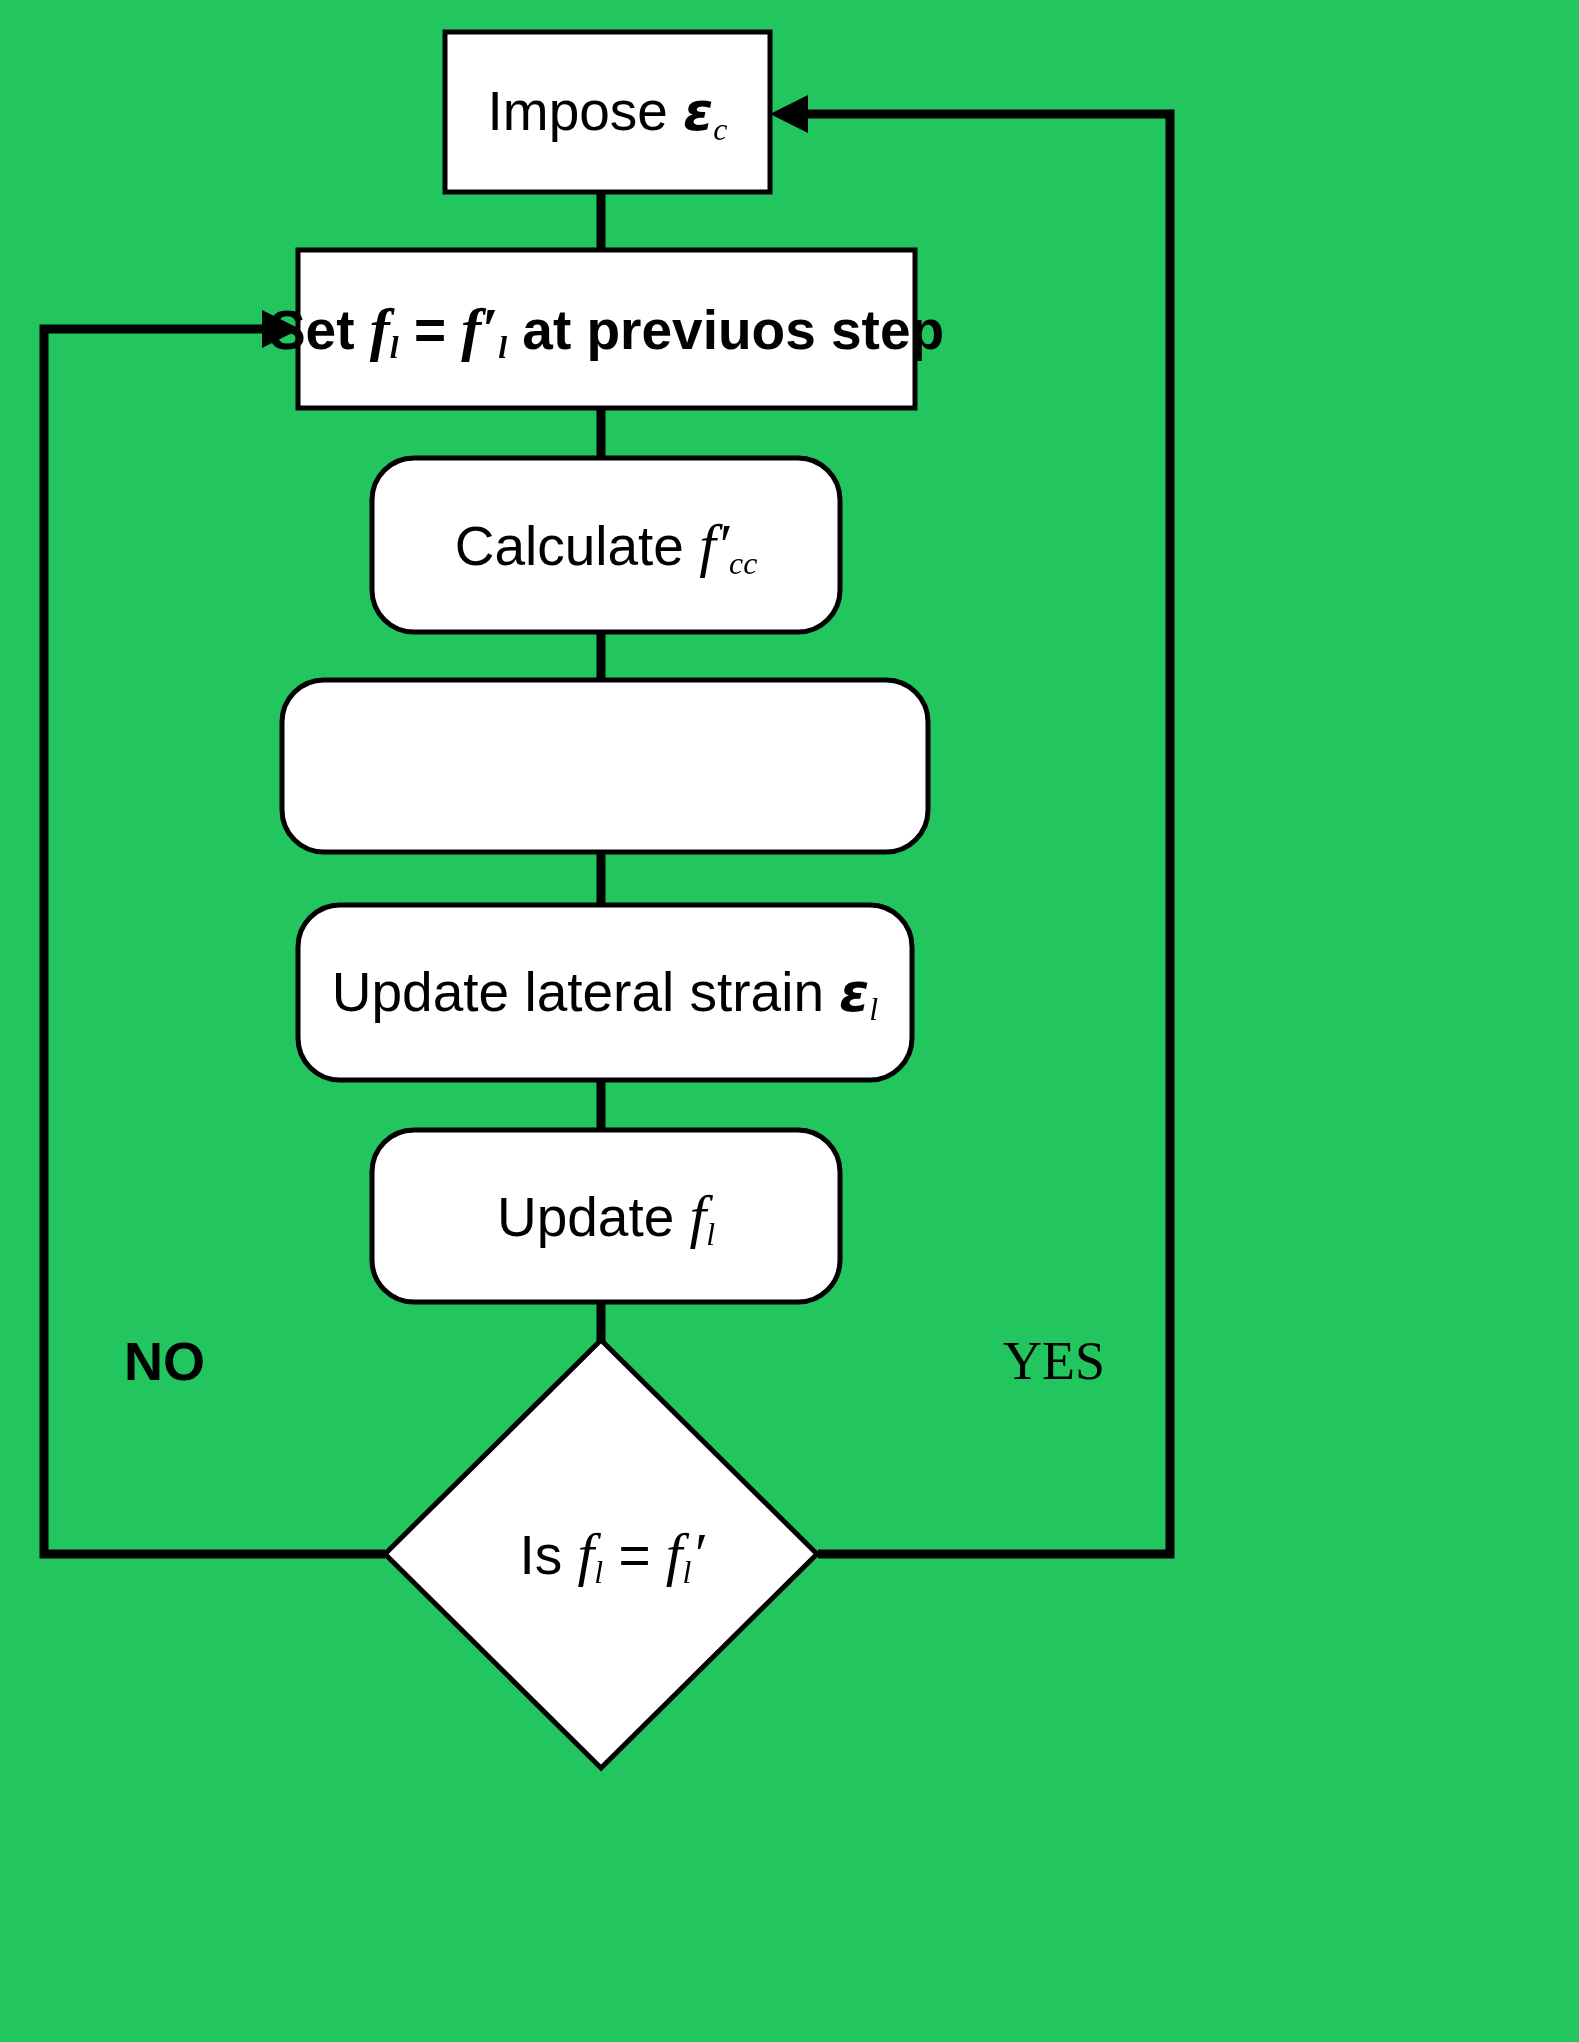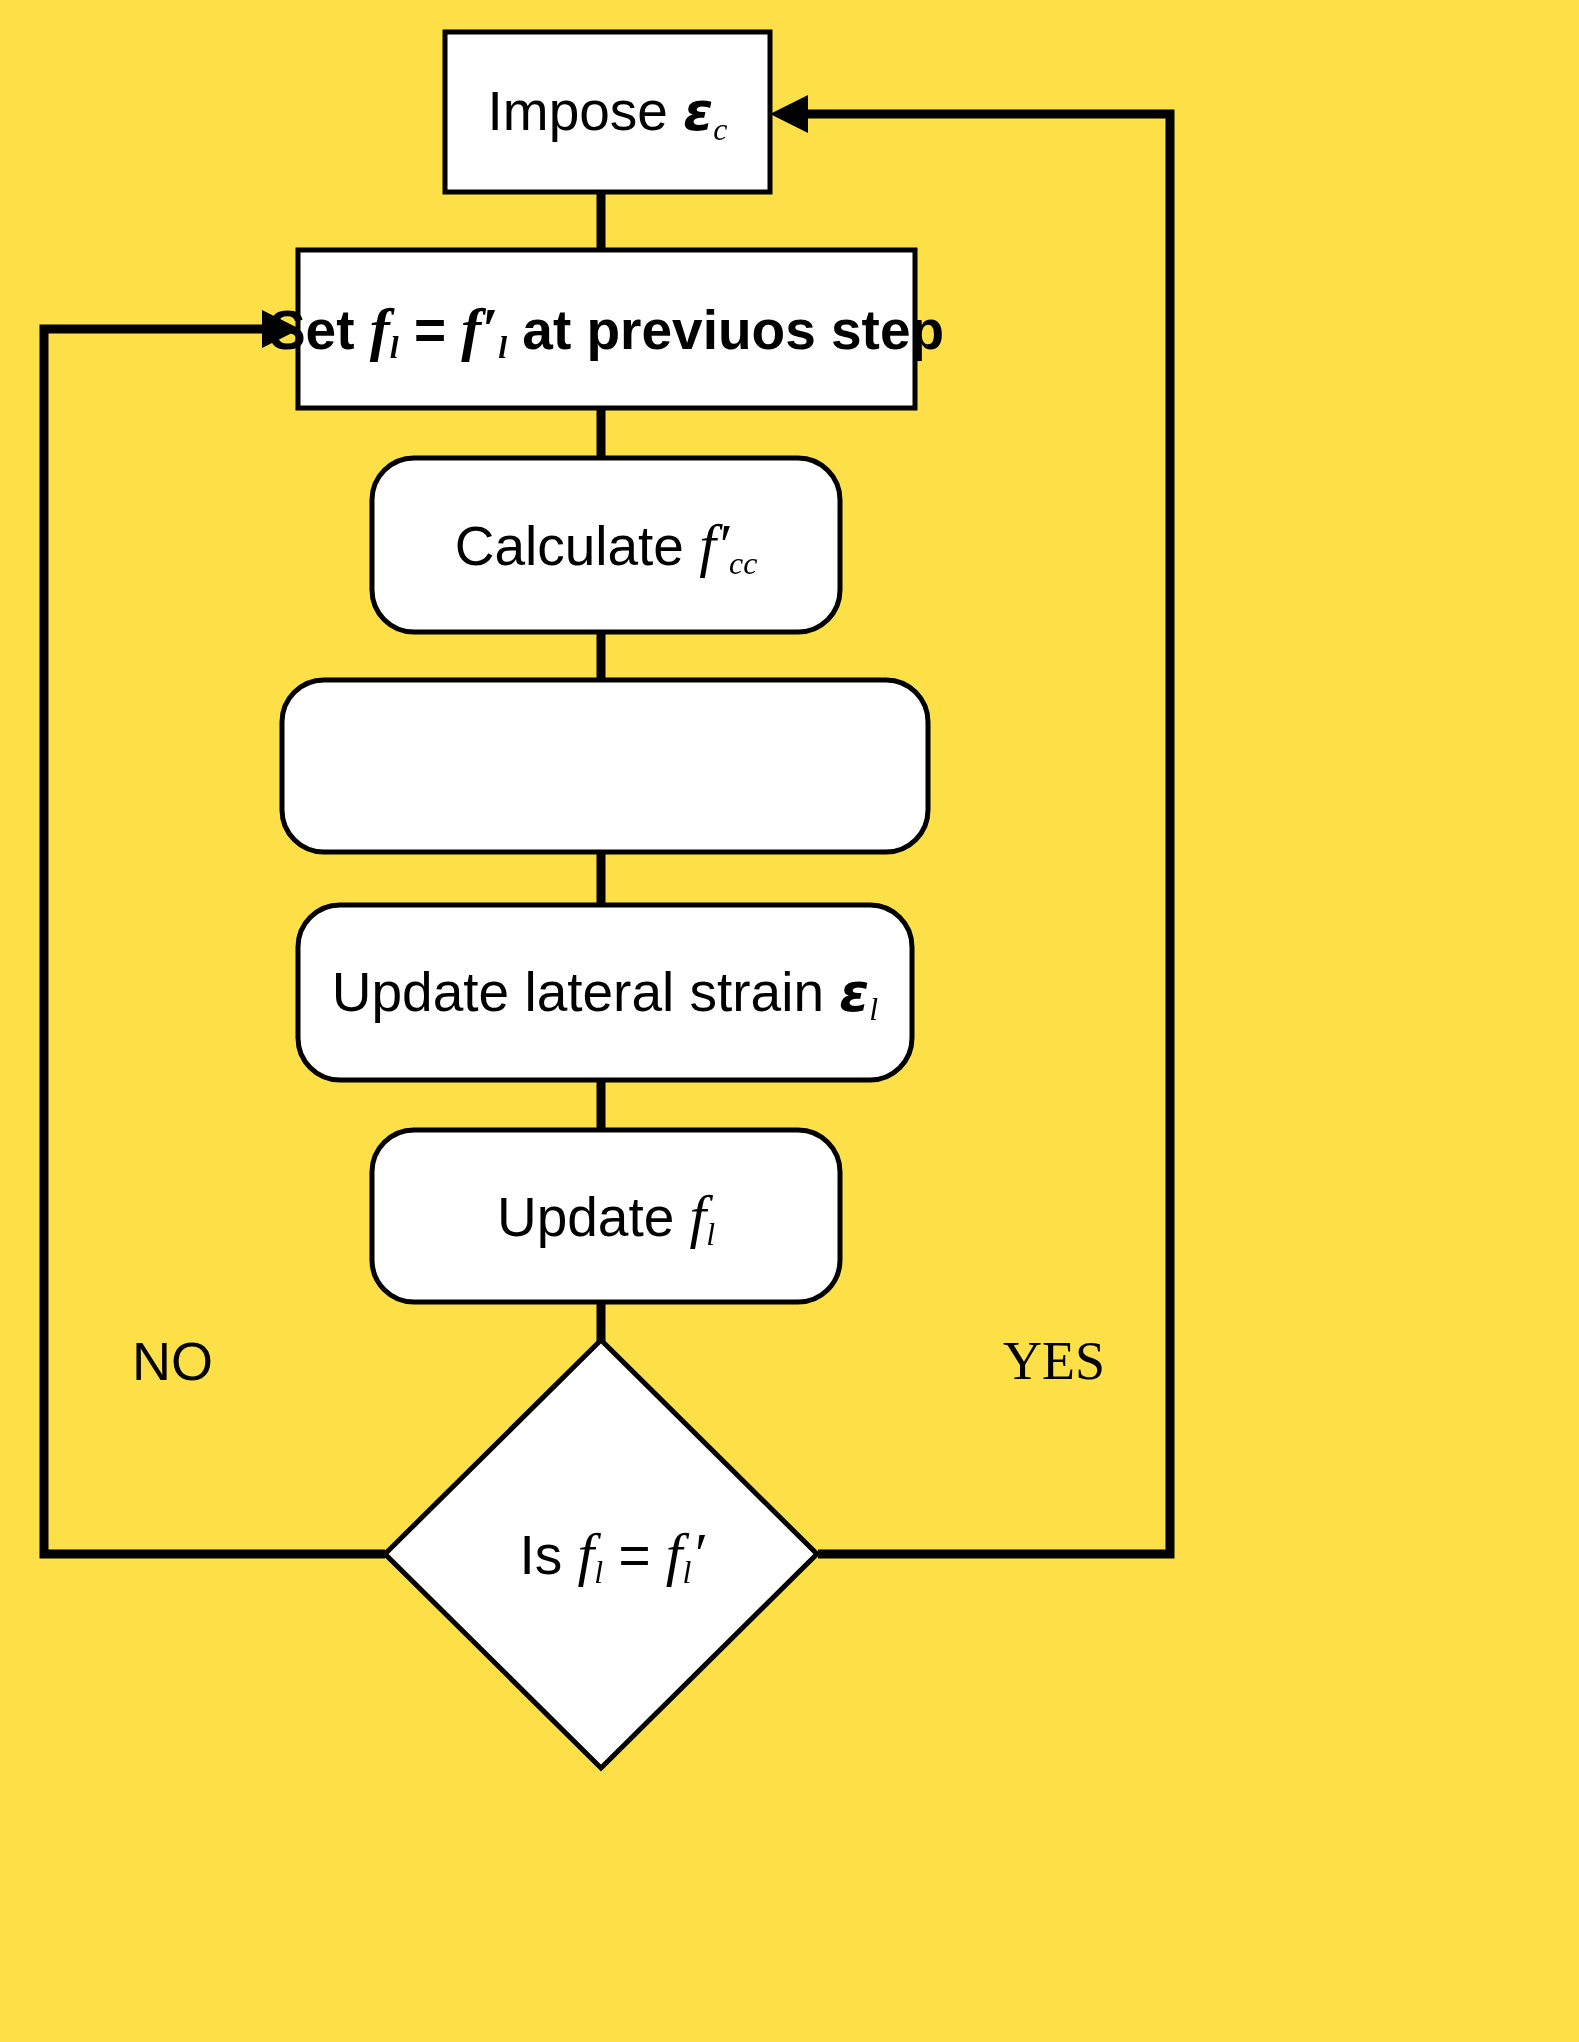"Impose εc" #canvas { background: #fde047 -> #22c55e }
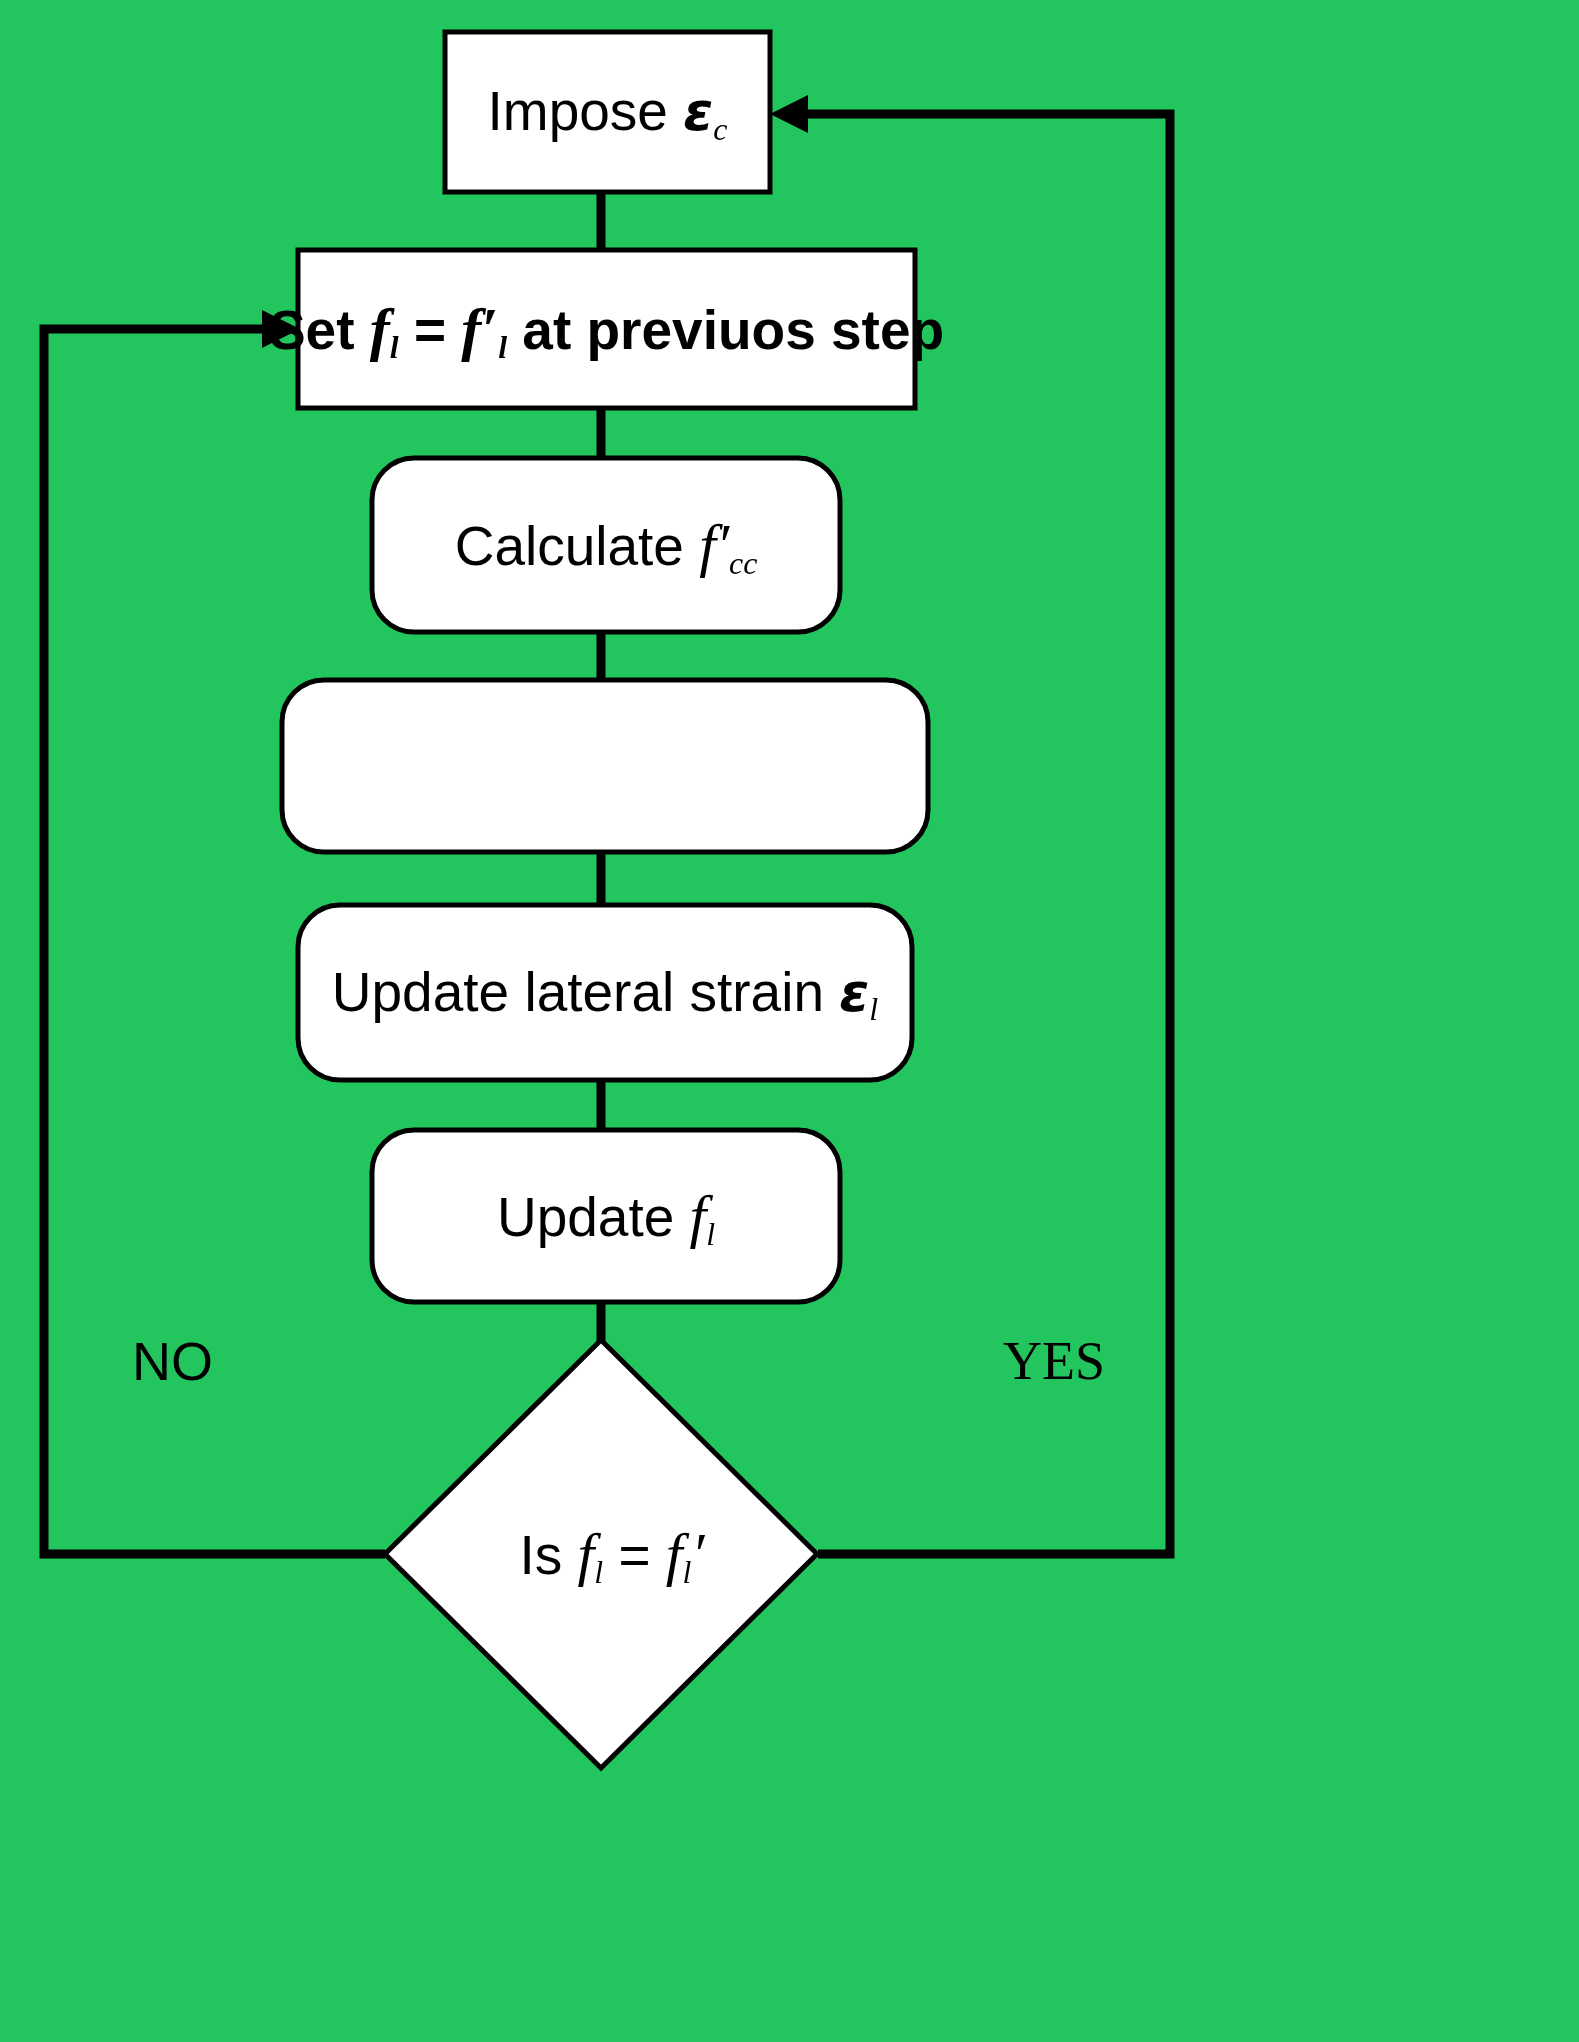"NO" div.branch-label { font-weight: none -> bold; left: 132px -> 124px }
